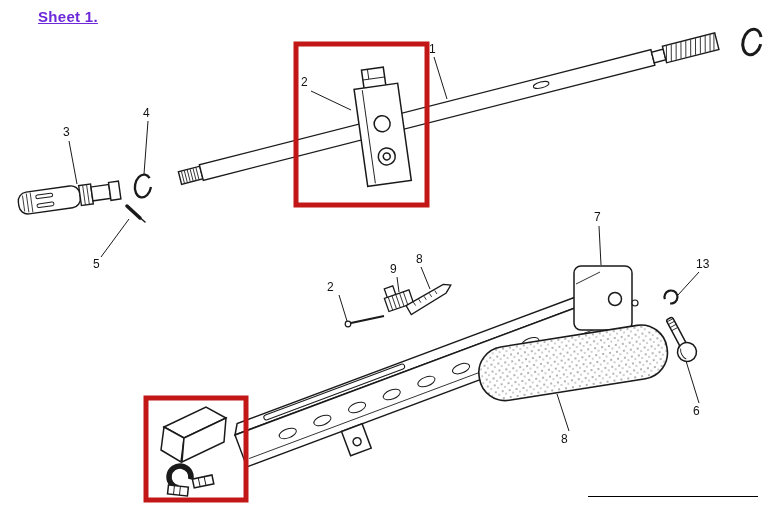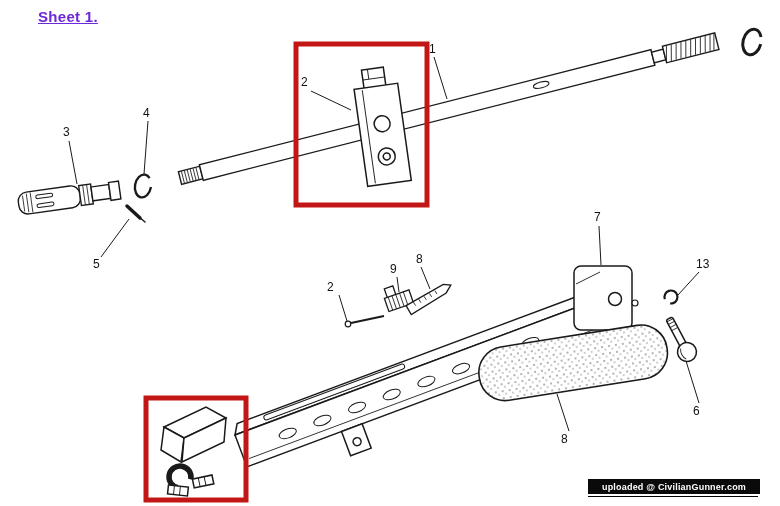"uploaded @ CivilianGunner.com" div.watermark-bar { html: <div>uploaded @ CivilianGunner.com</div> -> none }
